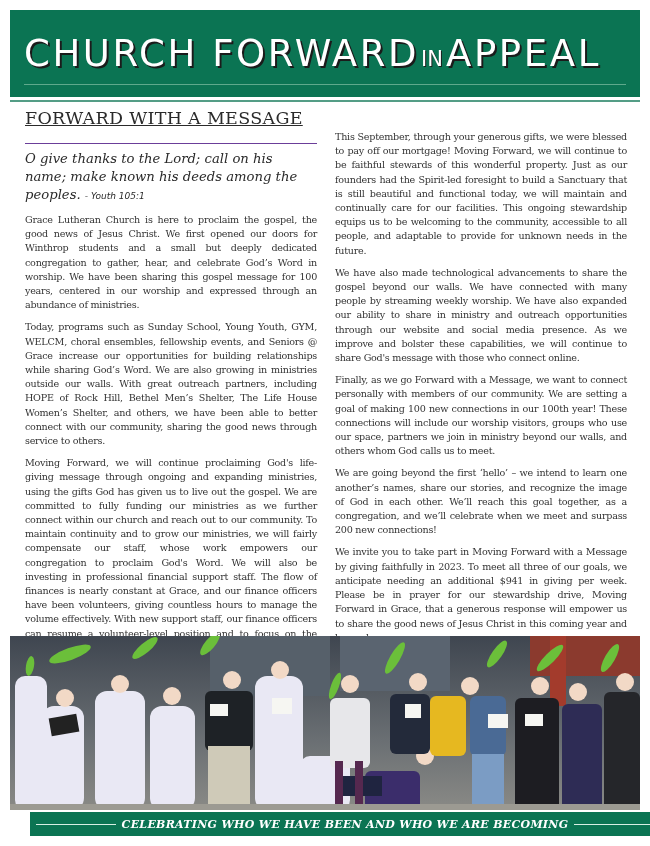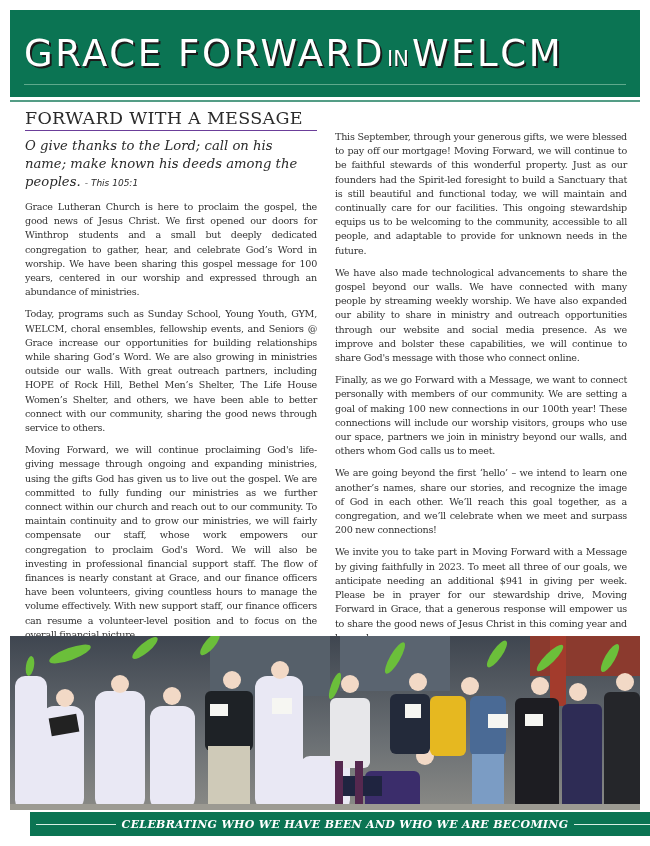"GRACE FORWARD" span { text: GRACE -> CHURCH }
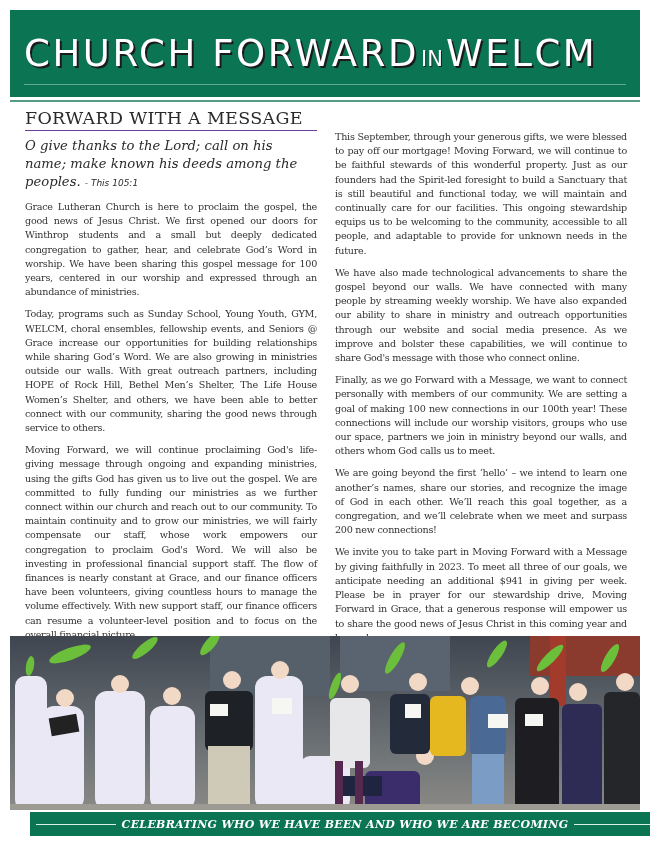"WELCM" span { text: WELCM -> APPEAL }
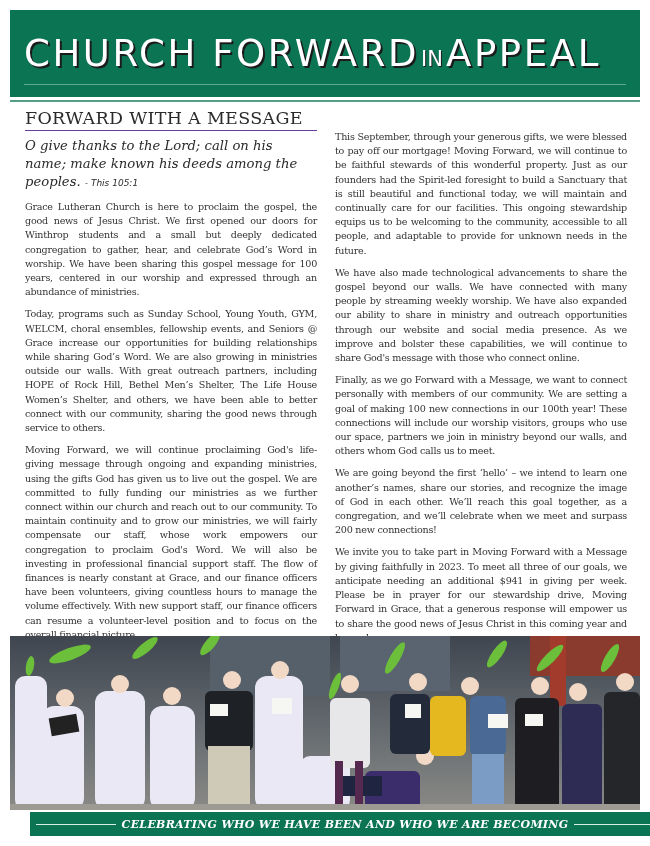"FORWARD WITH A MESSAGE" .section-heading { padding-bottom: 2px -> 15px; text-decoration: none -> underline }
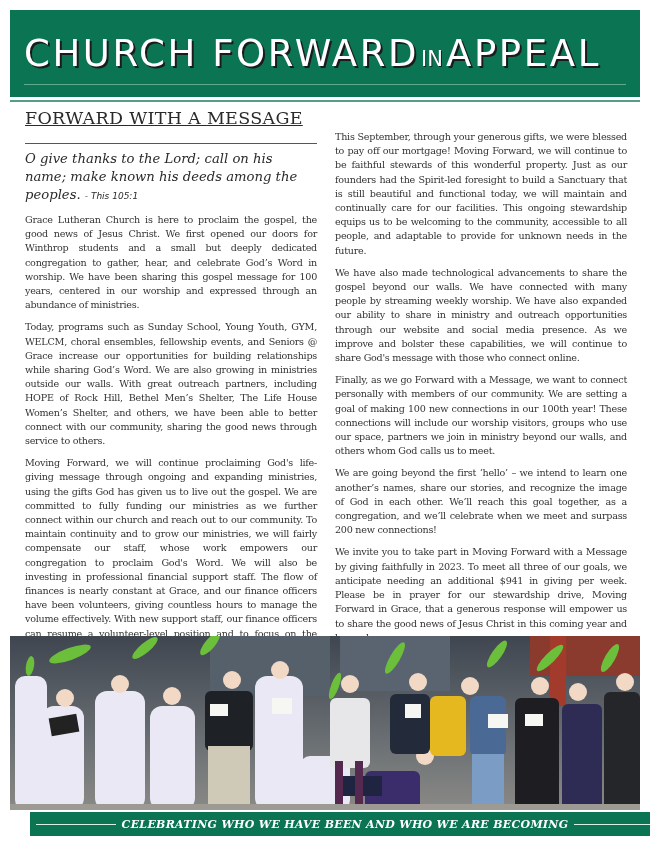"- This 105:1" span.ref { text: This -> Youth }
